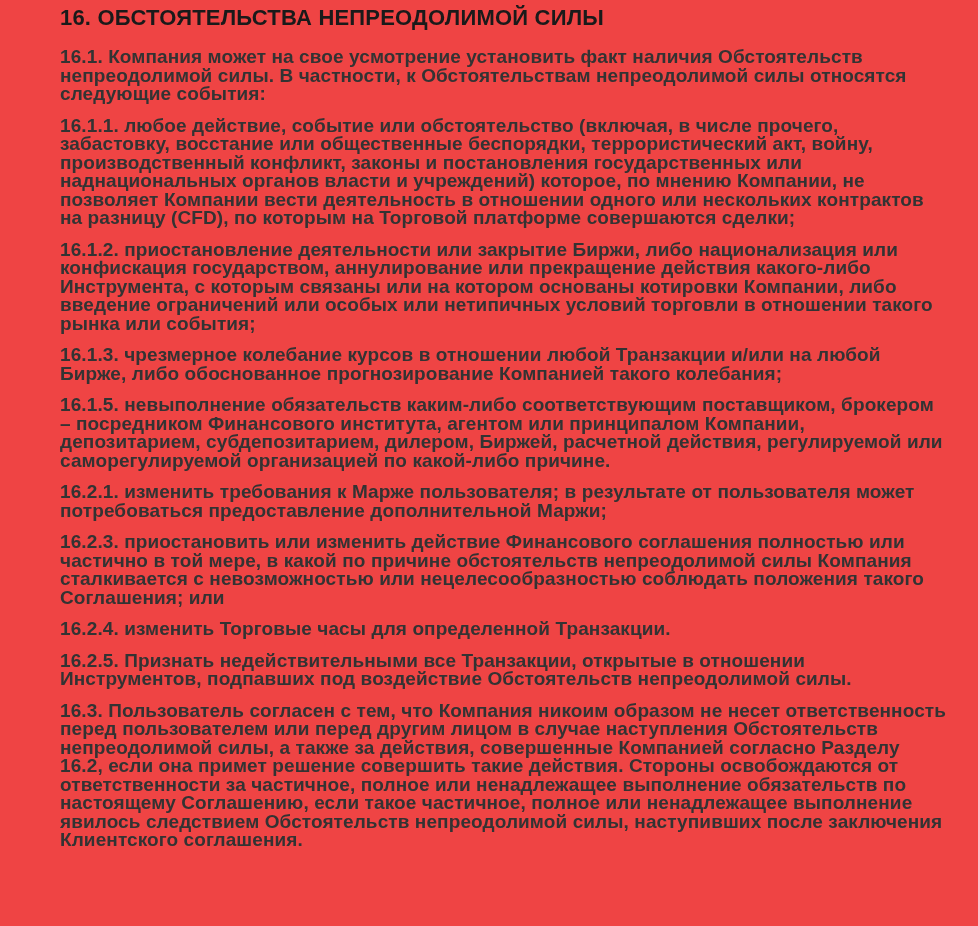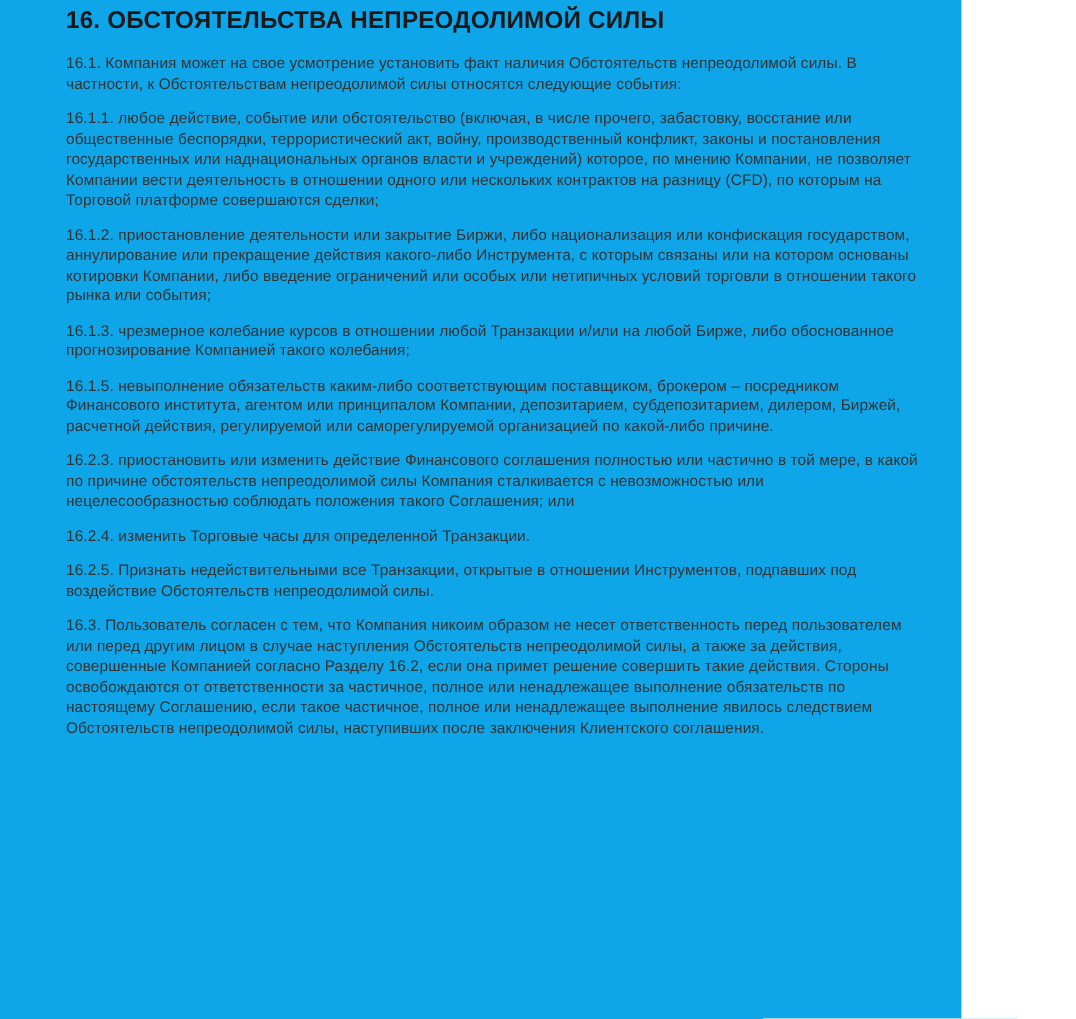"16. ОБСТОЯТЕЛЬСТВА НЕПРЕОДОЛИМОЙ СИЛЫ" .page { background: #0ea5e9 -> #ef4444; width: 874px -> 978px }
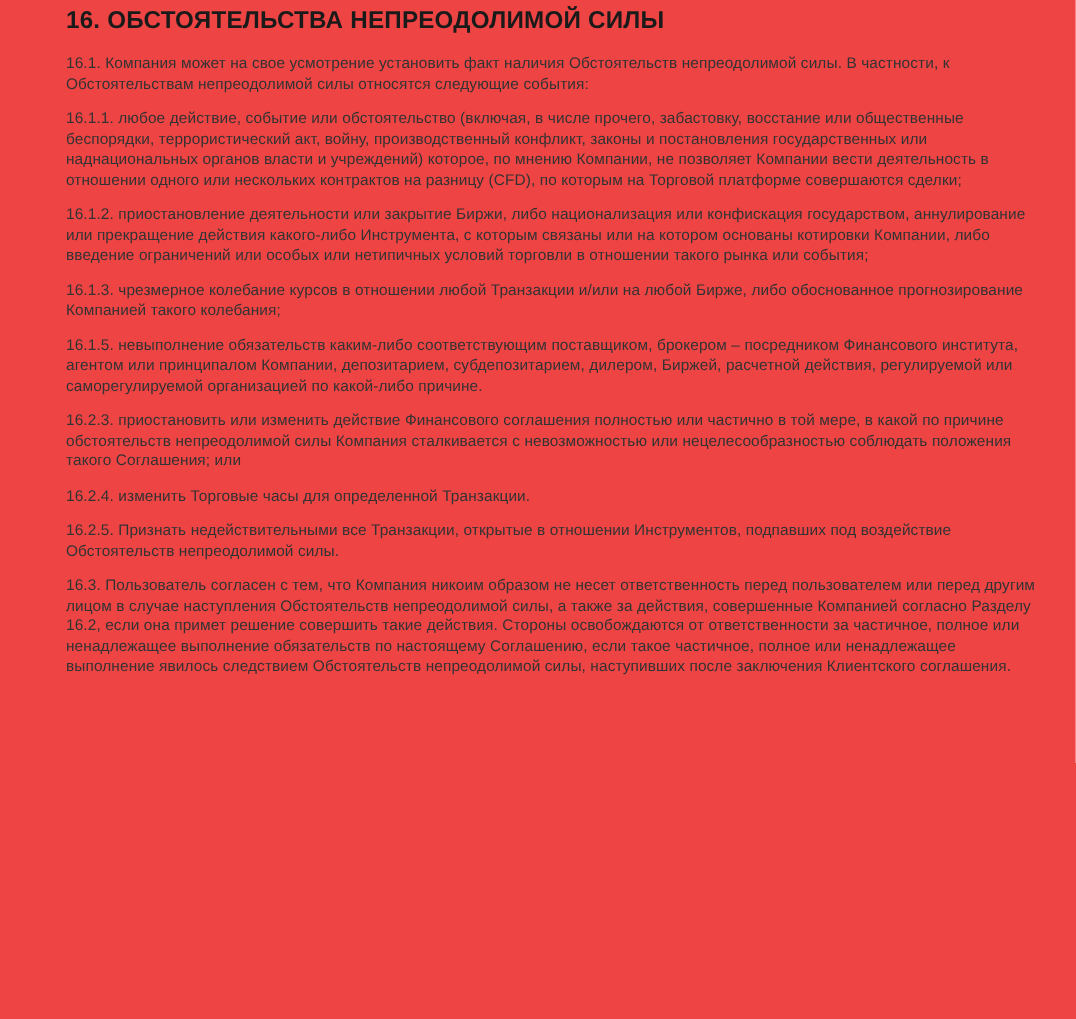"16.1. Компания может на свое" .clause { font-size: 14px -> 19px; font-weight: none -> bold }
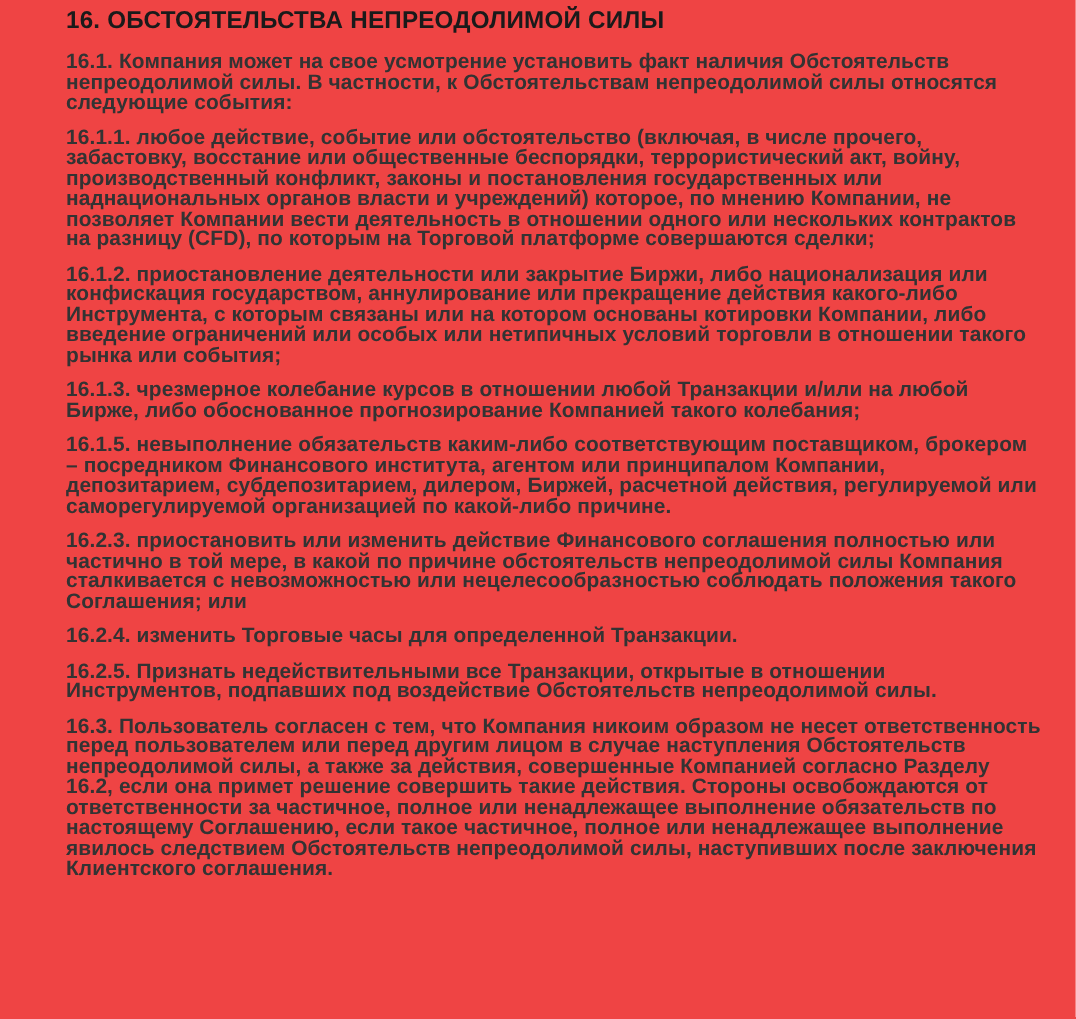"16.2.1. изменить требования к Марже" p.clause { html: none -> <p>16.2.1. изменить требования к Марже пользователя; в результате от пользователя может потребоваться предоставление дополнительной Маржи;</p> }
